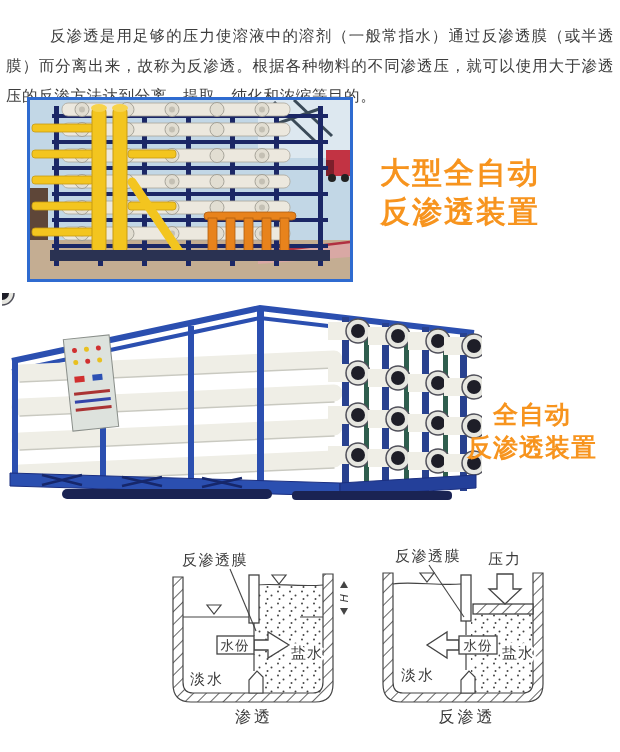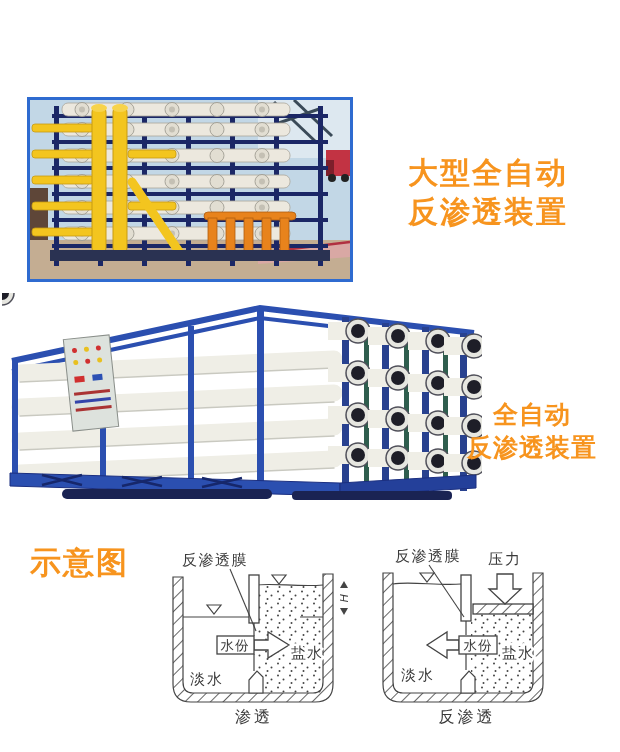"反渗透是用足够的压力使溶液中的溶剂（一般常指水）通过反渗透膜（或半透膜）而分离出" p.intro { html: none -> <p>反渗透是用足够的压力使溶液中的溶剂（一般常指水）通过反渗透膜（或半透膜）而分离出来，故称为反渗透。根据各种物料的不同渗透压，就可以使用大于渗透压的反渗方法达到分离、提取、纯化和浓缩等目的。</p> }
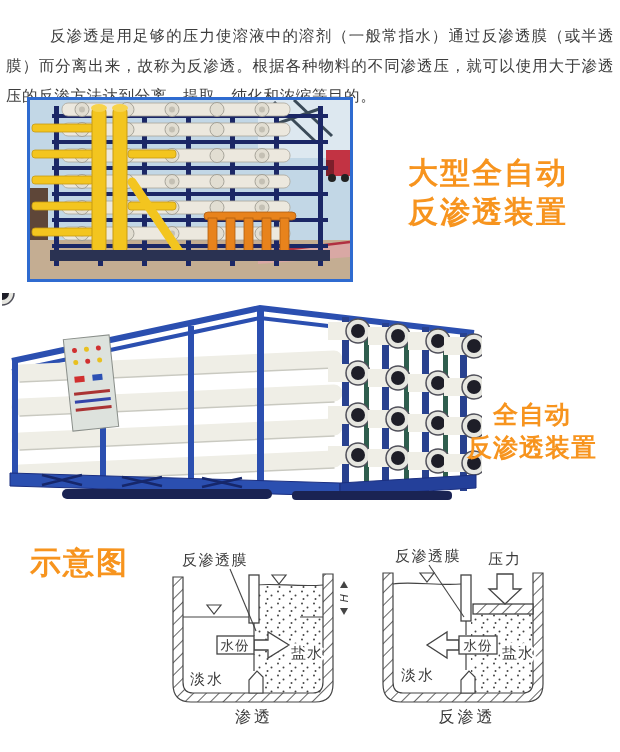"大型全自动" .caption-large { margin-left: 28px -> none }
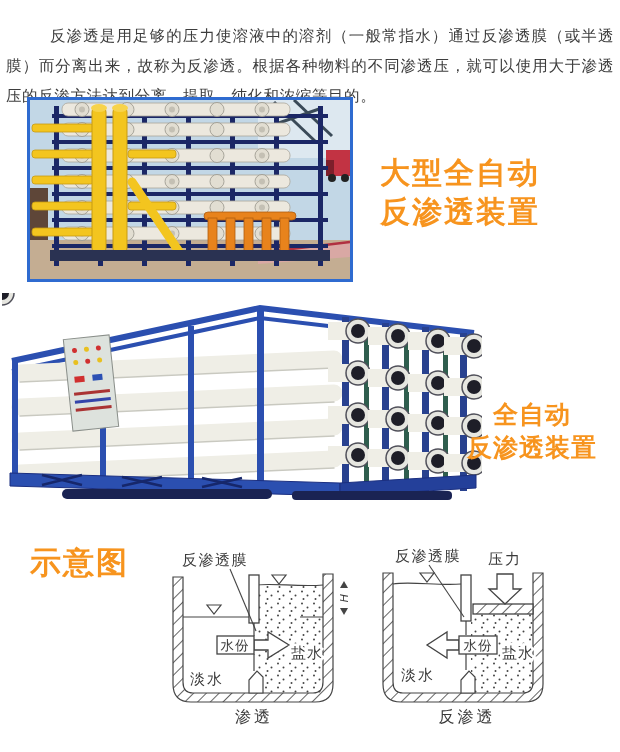"示意图" div.schematic-title { html: <div>示意图</div> -> none }
